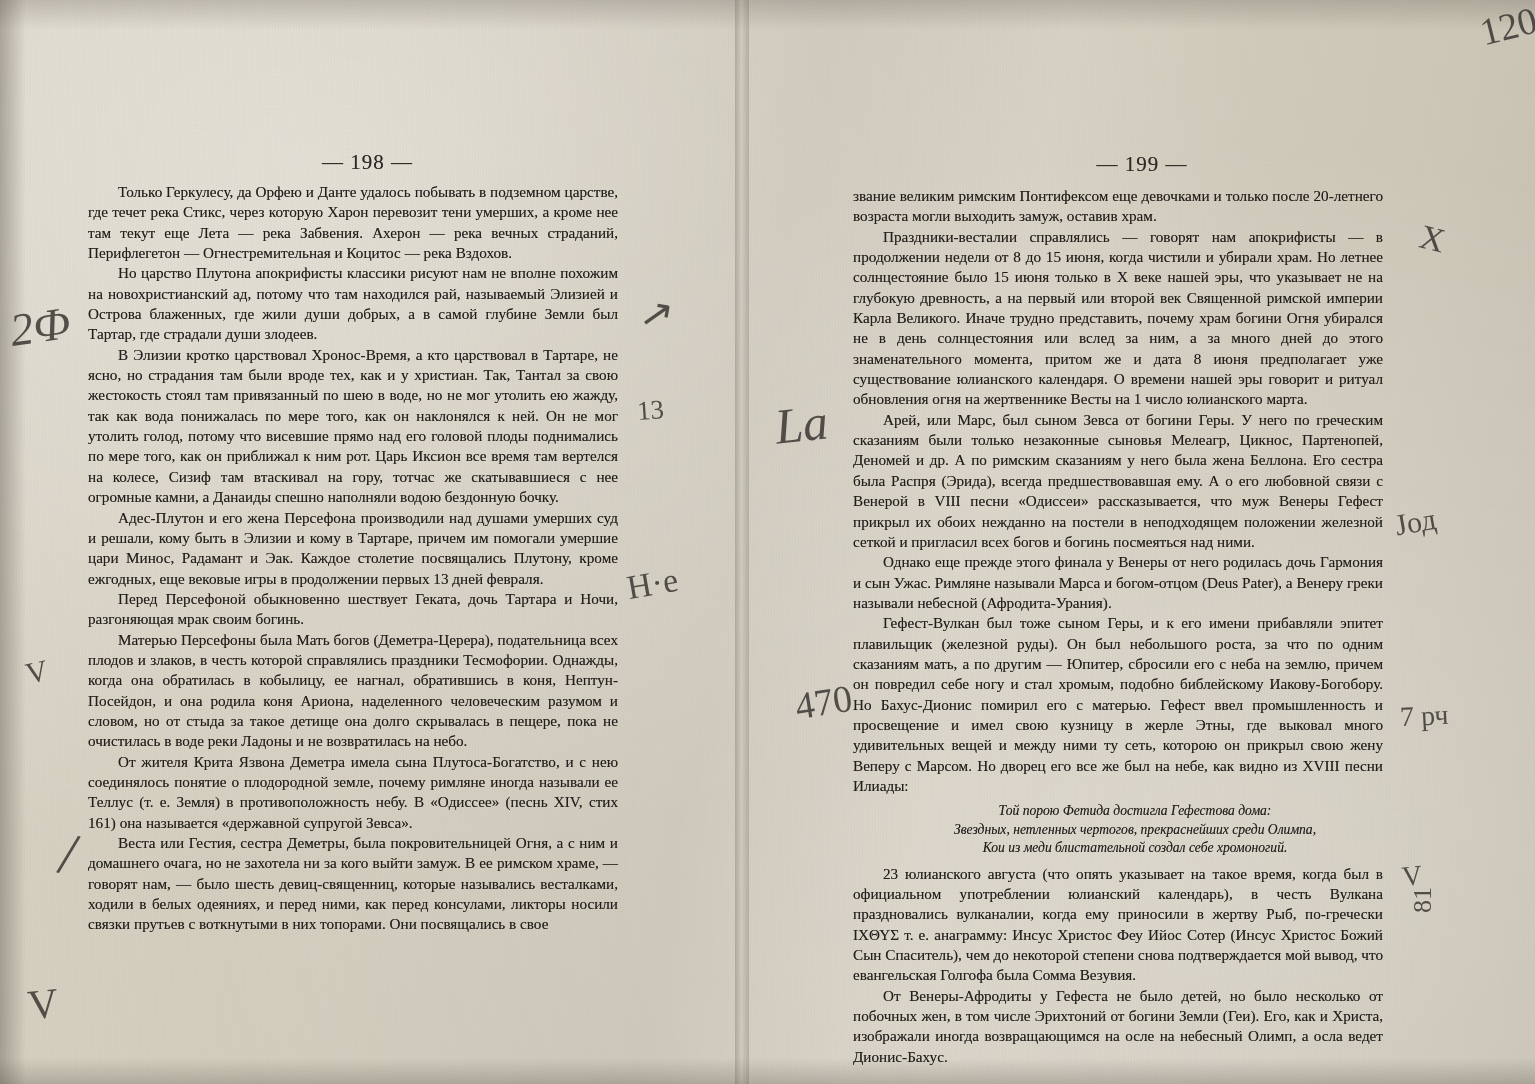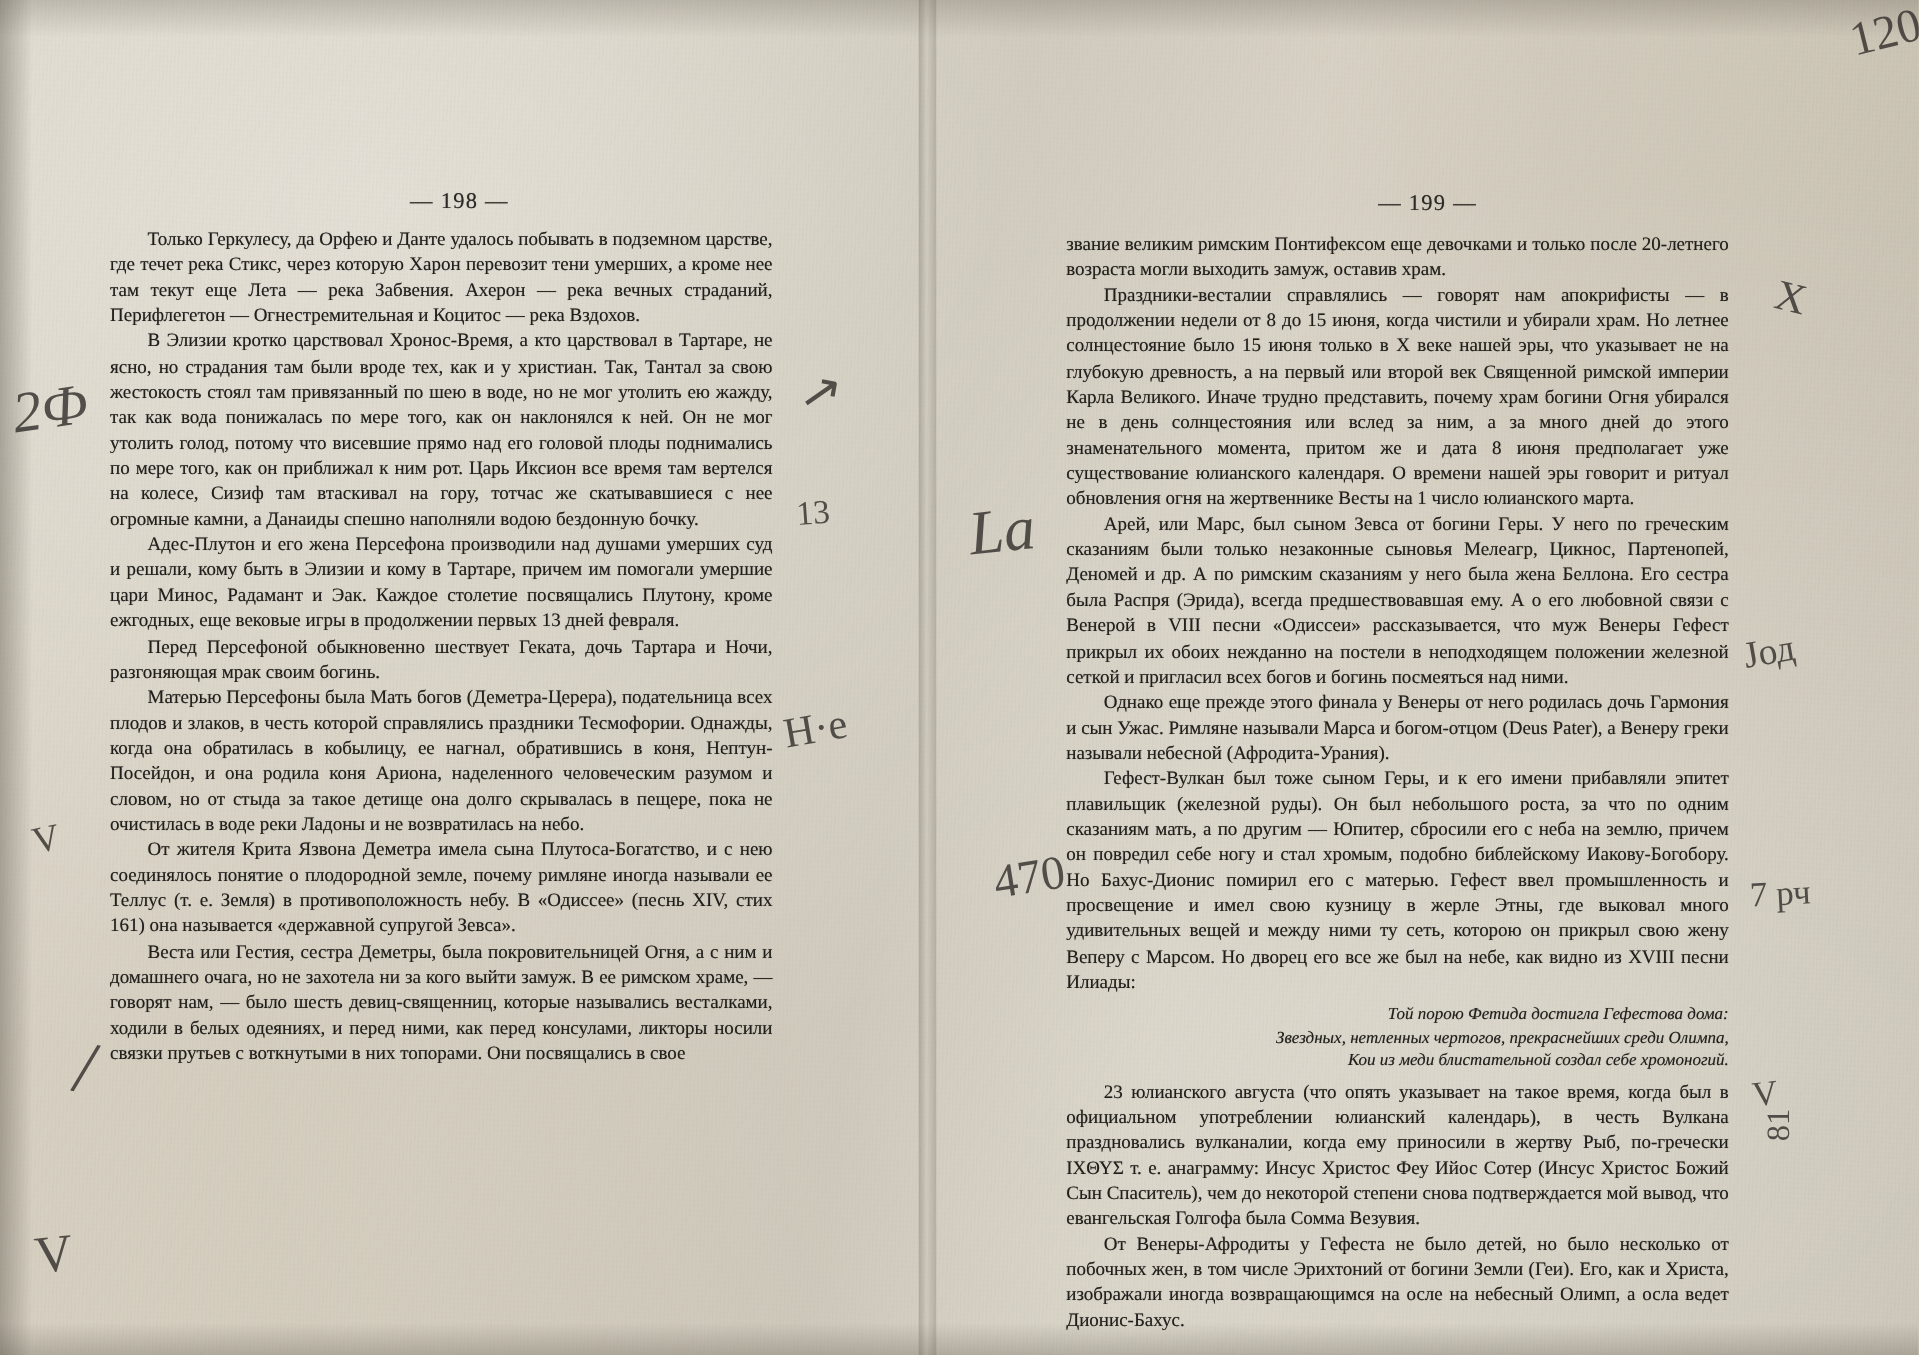"— 198 —" .folio { font-size: 18px -> 21px }
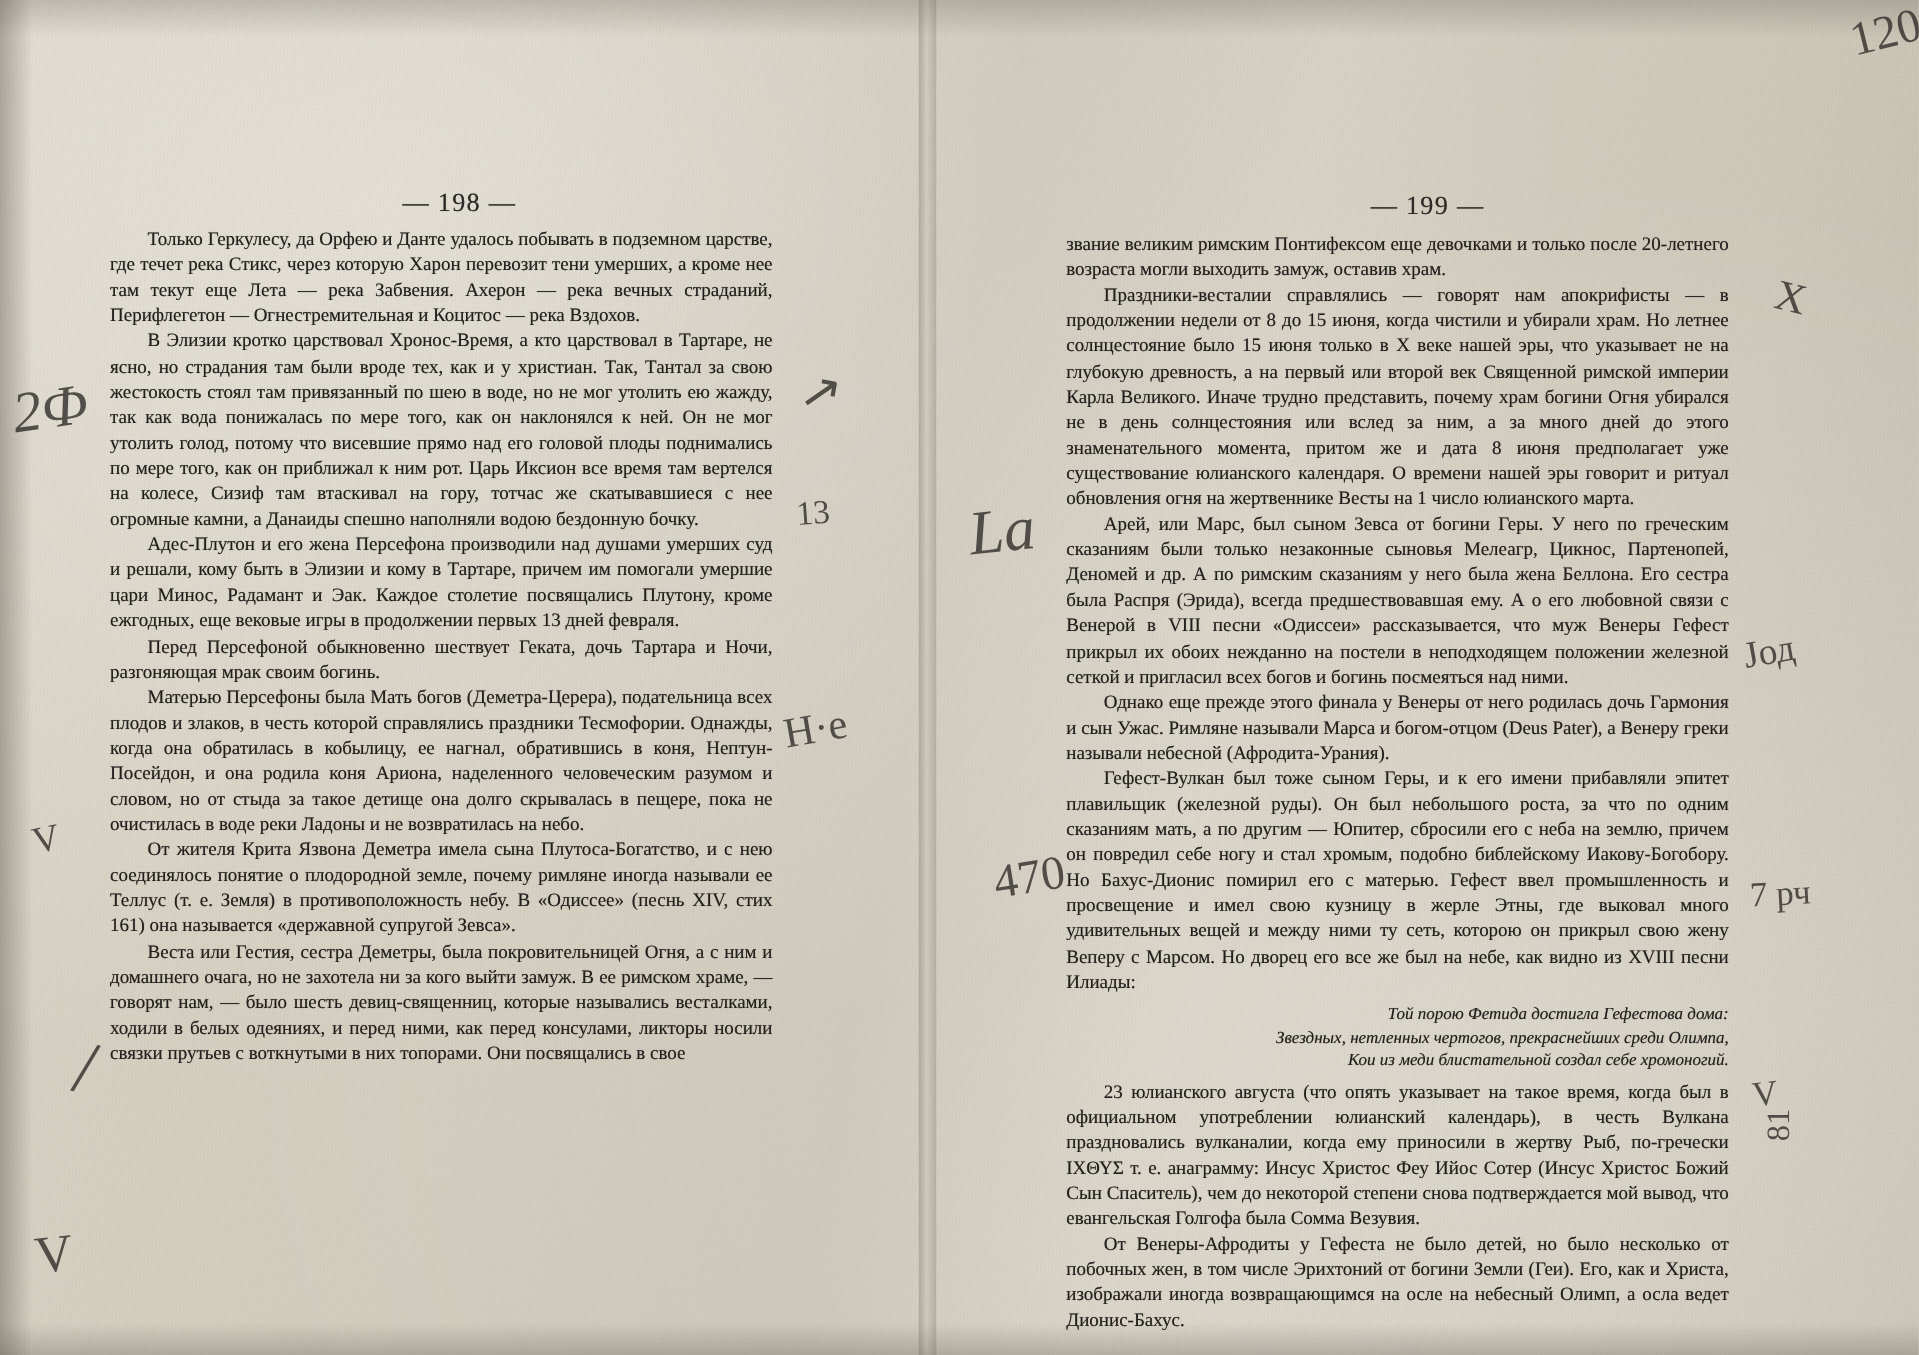"Но царство Плутона апокрифисты классики" p { html: none -> <p>Но царство Плутона апокрифисты классики рисуют нам не вполне похожим на новохристианский ад, потому что там находился рай, называемый Элизией и Острова блаженных, где жили души добрых, а в самой глубине Земли был Тартар, где страдали души злодеев.</p> }
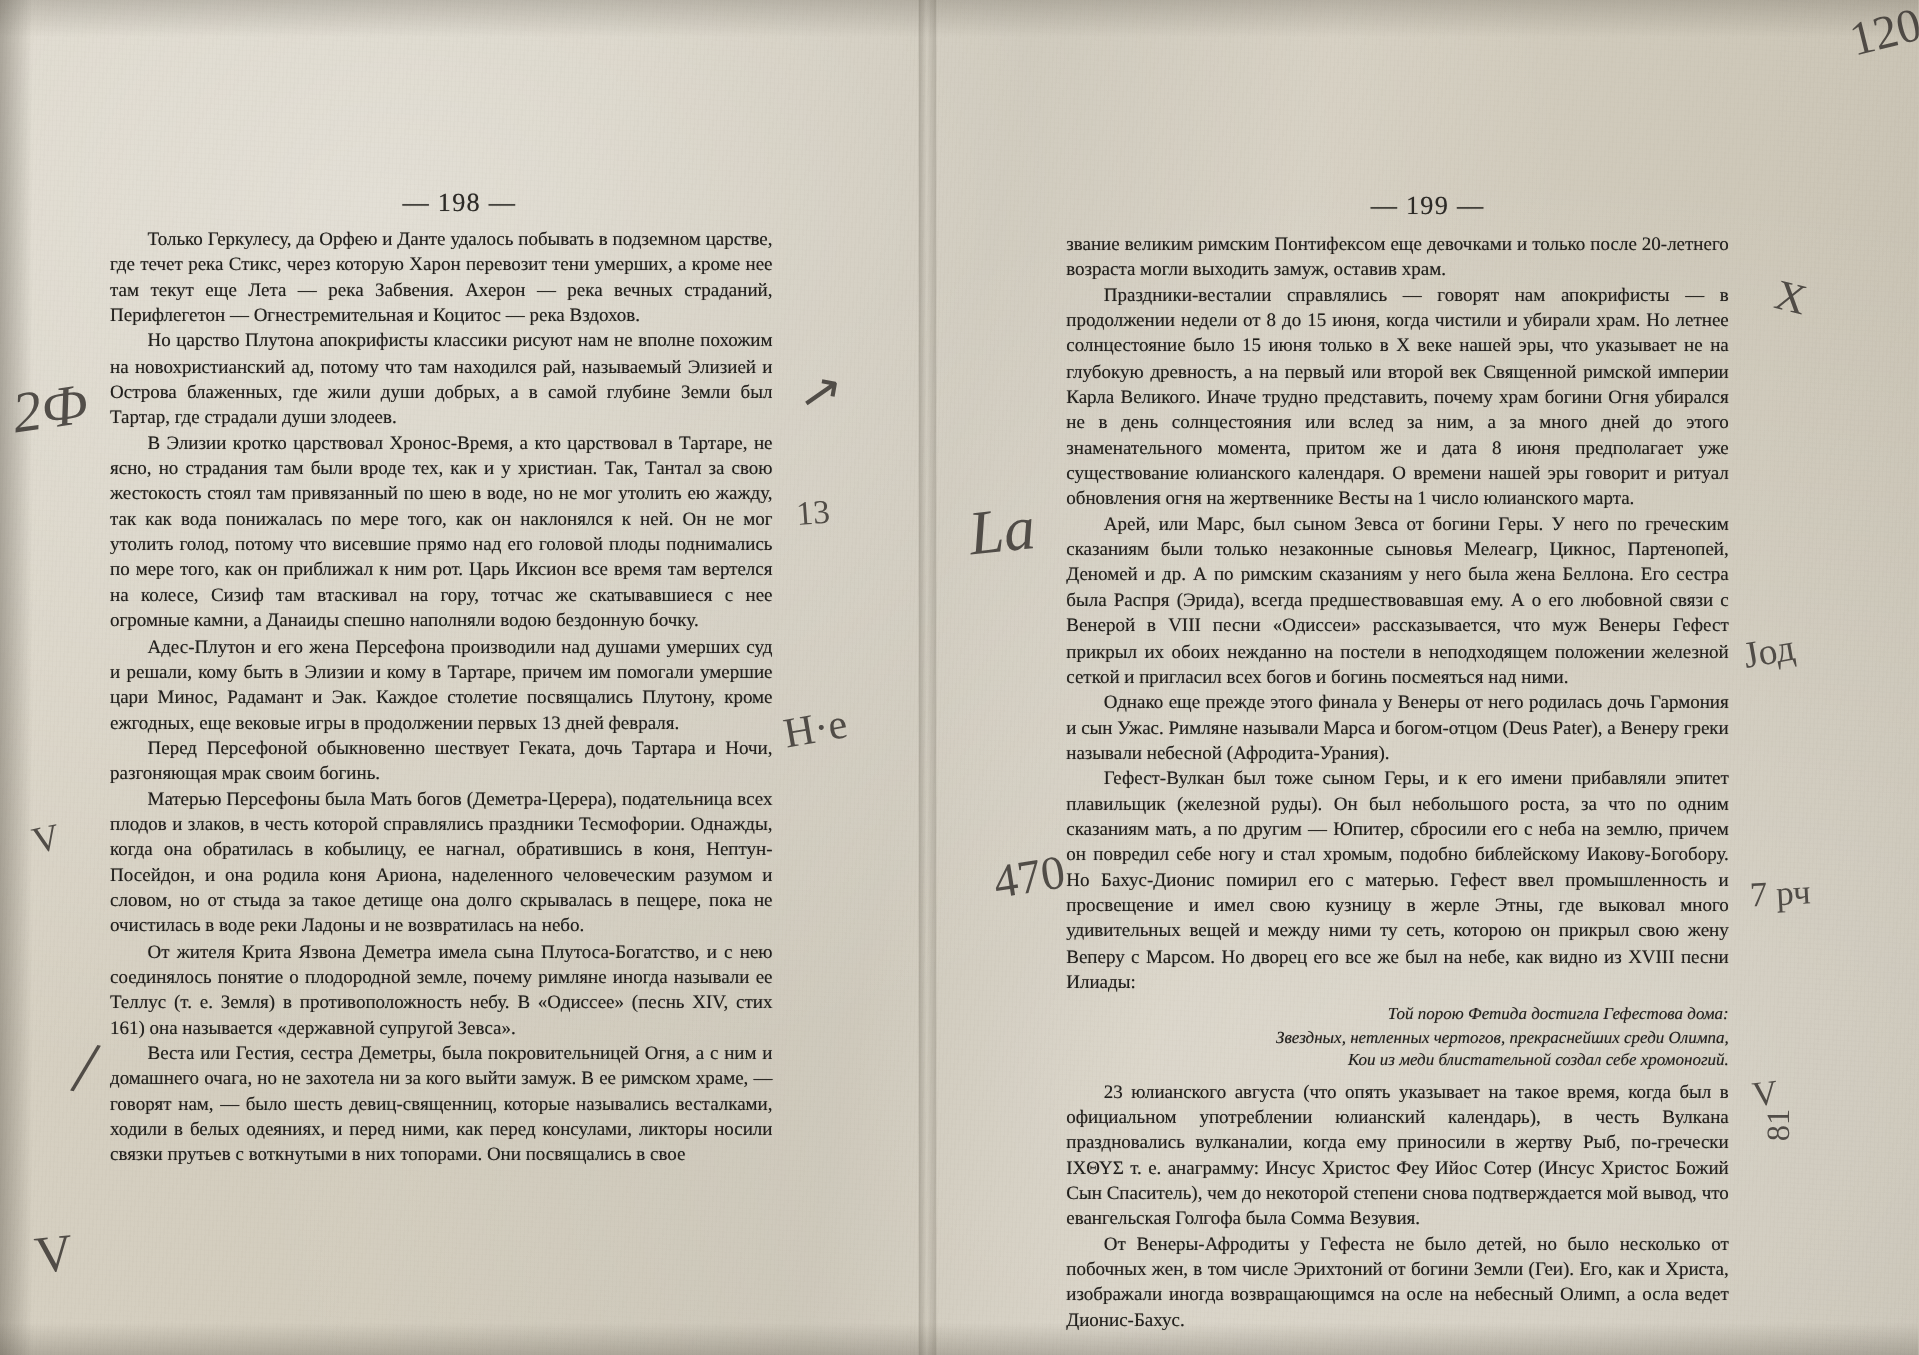"Той порою Фетида достигла Гефестова" .verse { text-align: right -> center }
